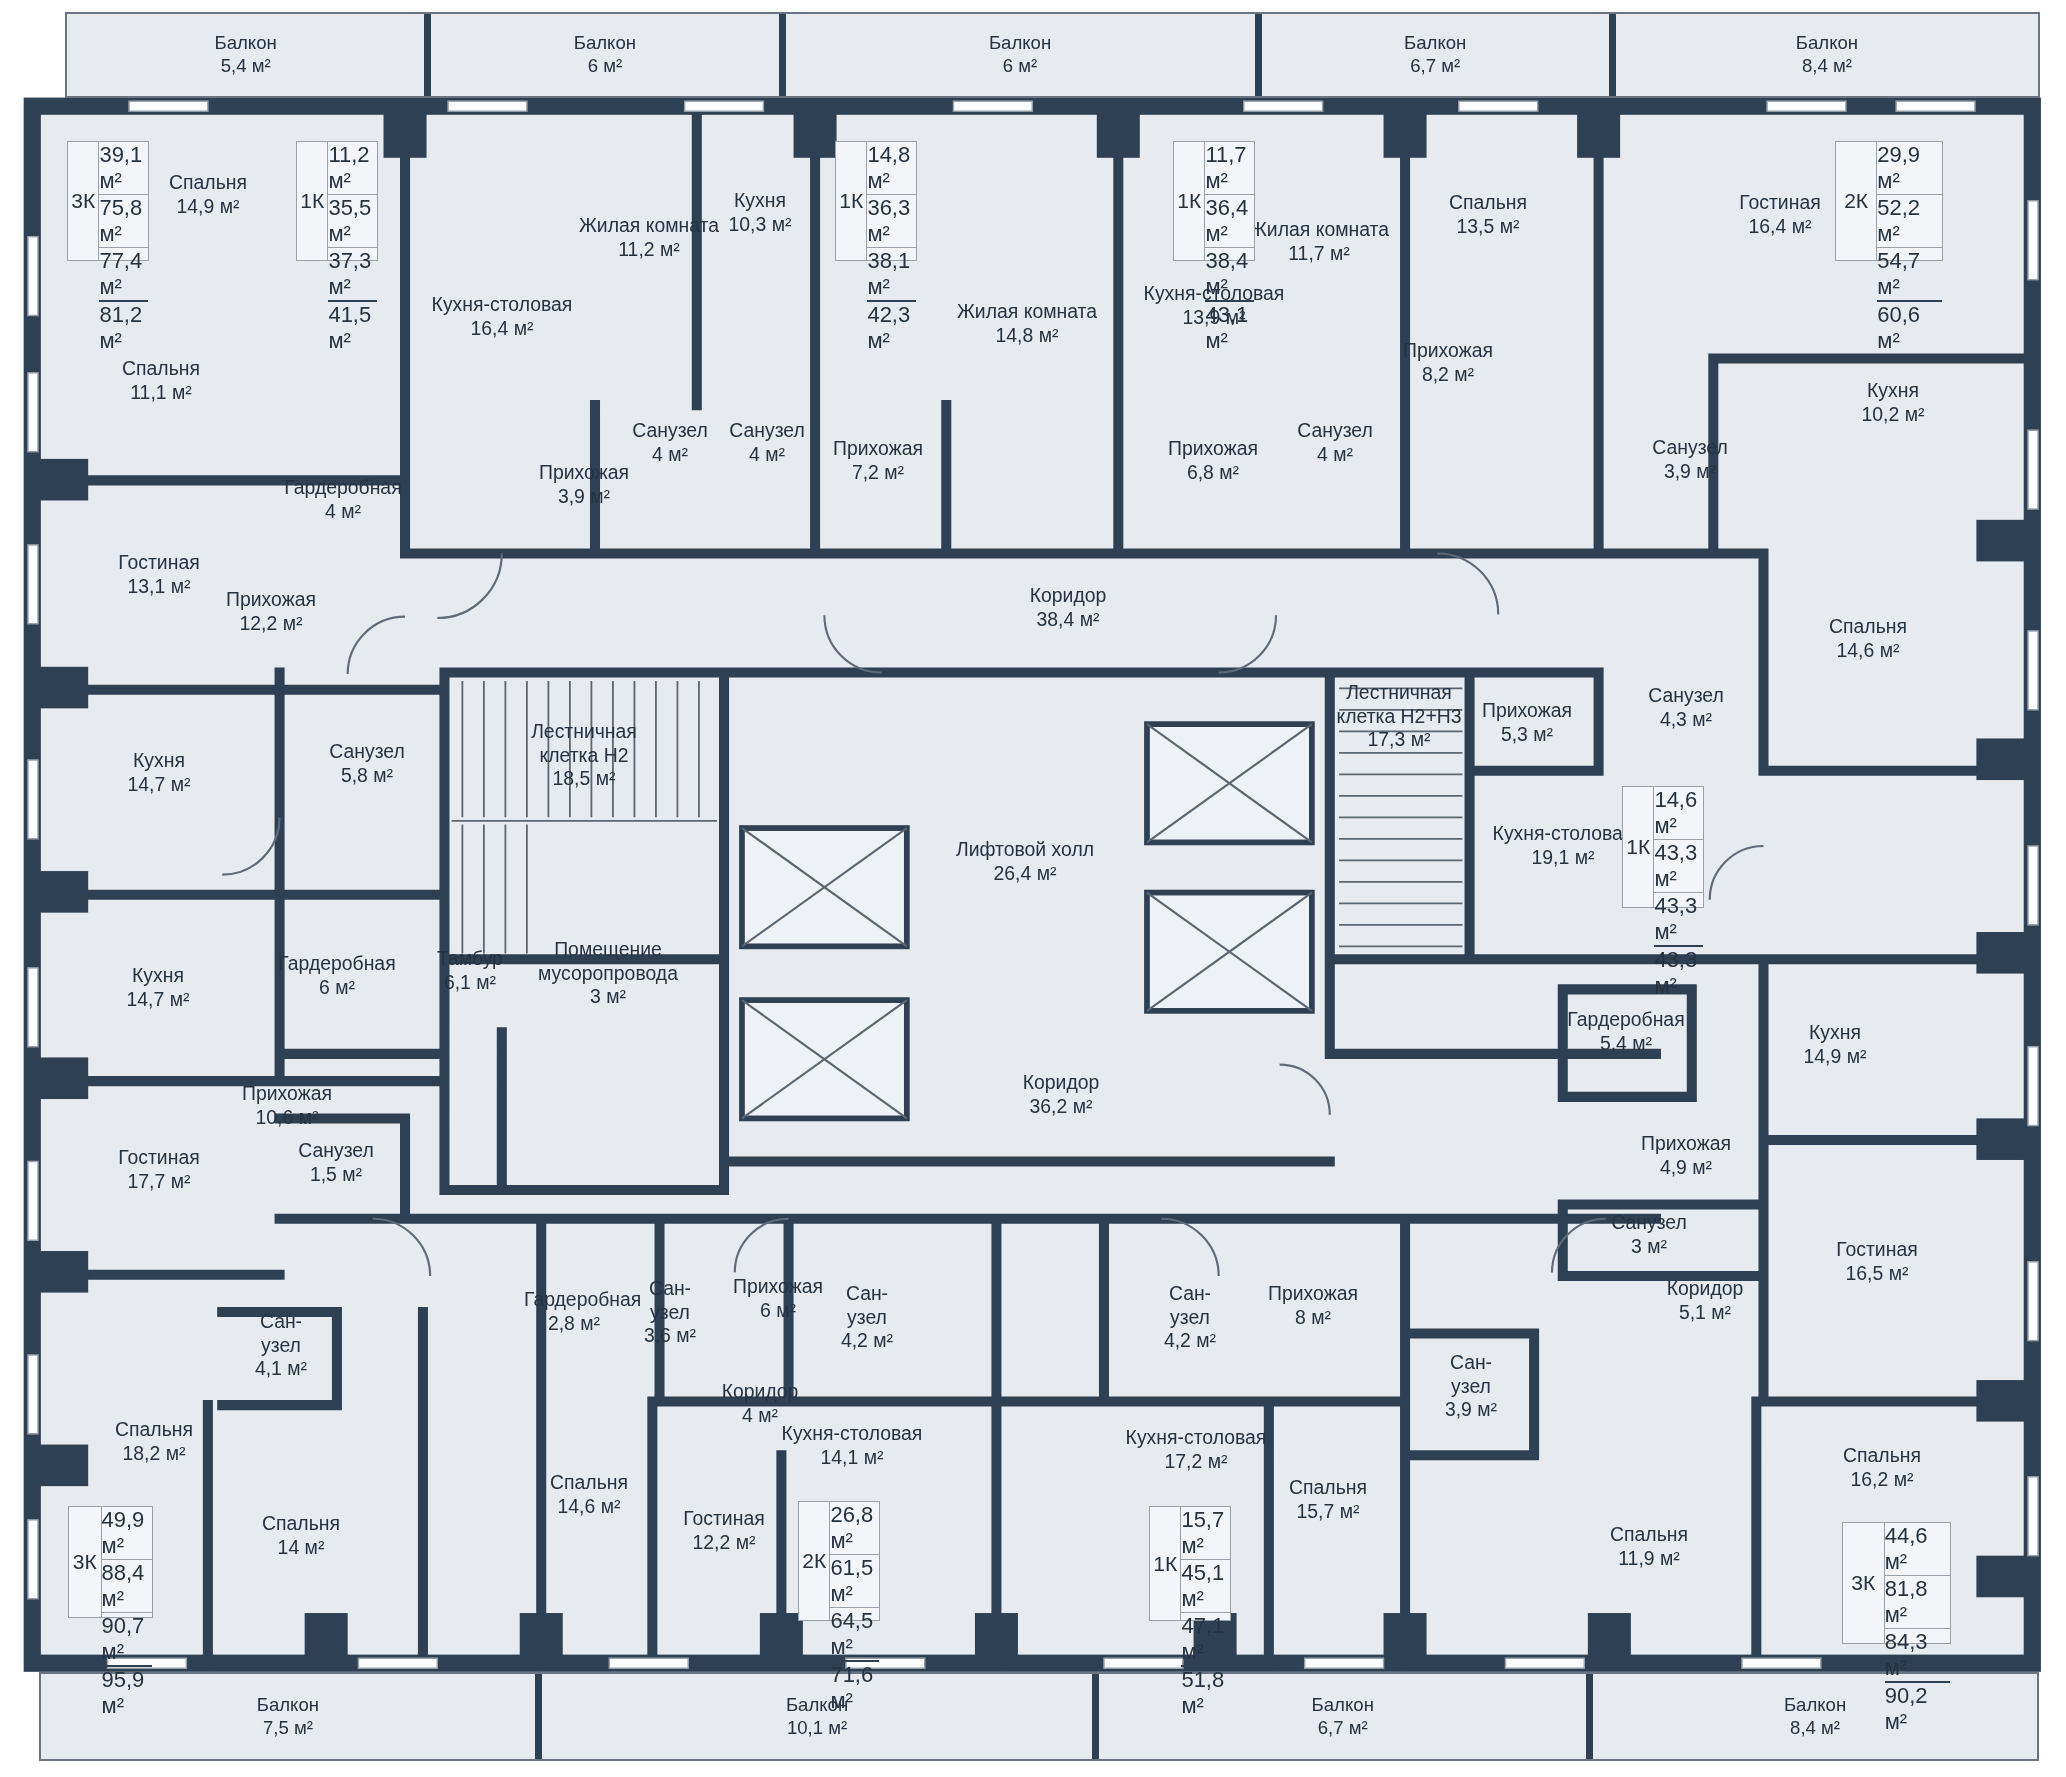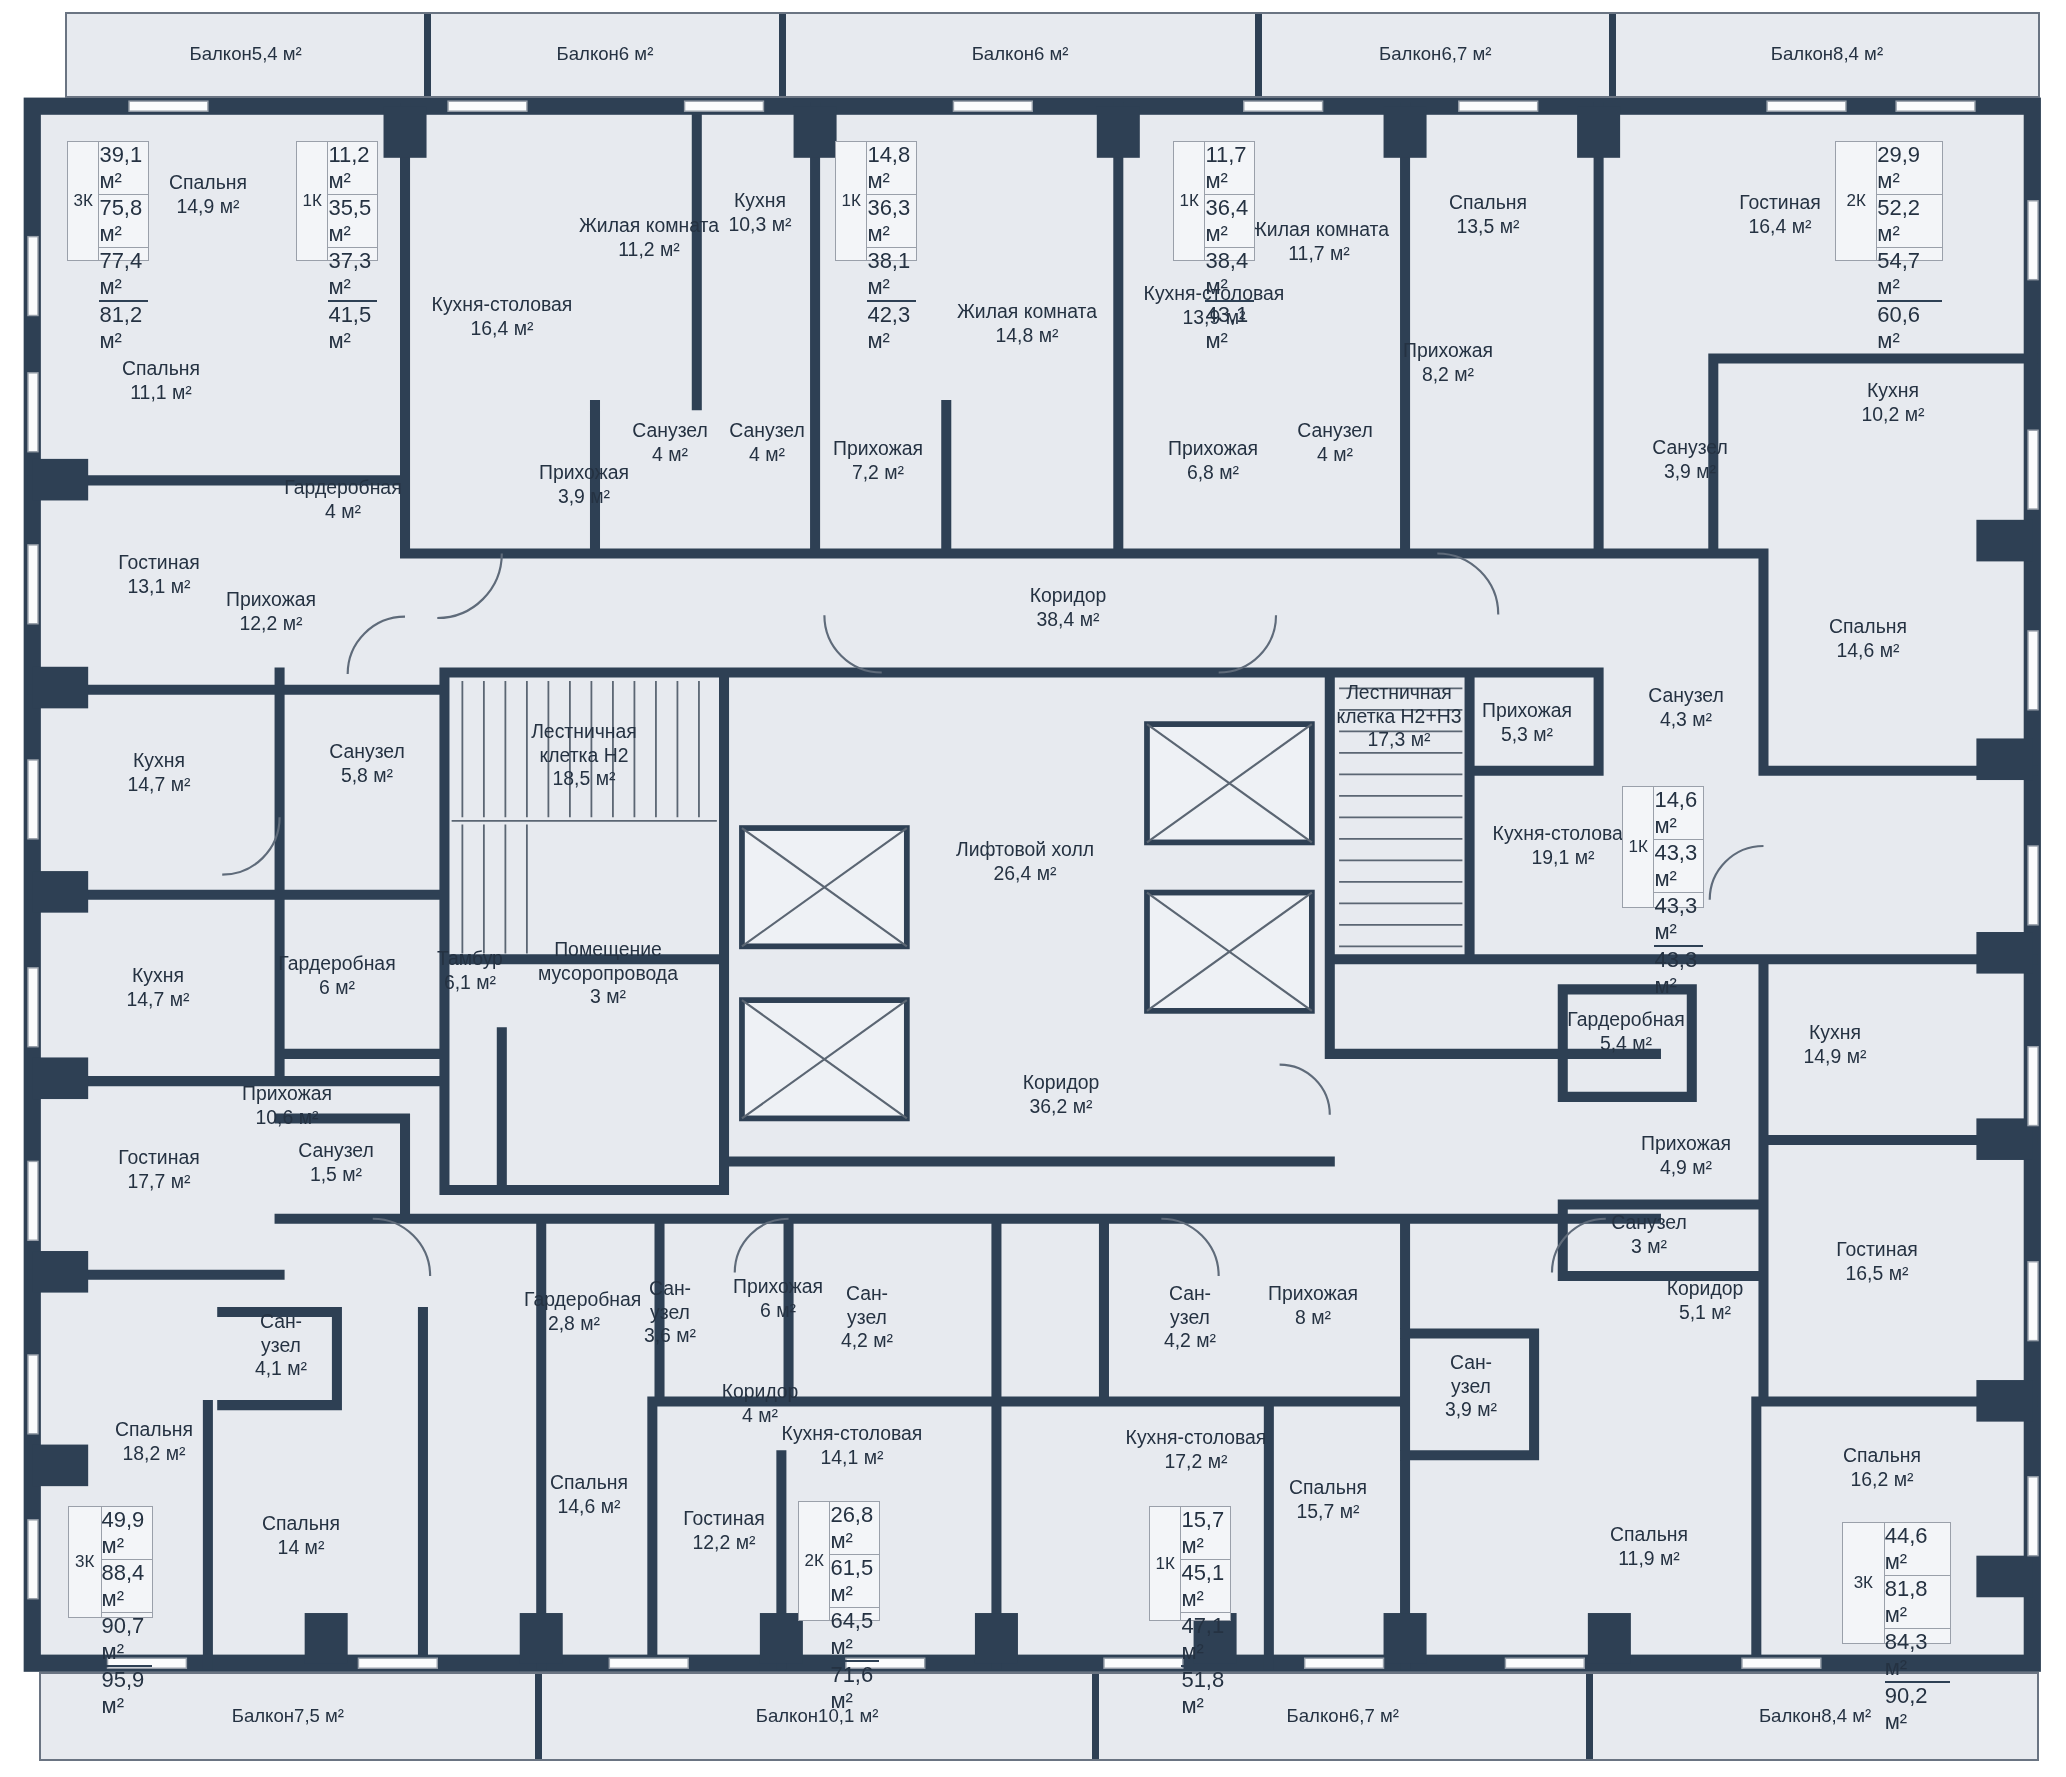"Балкон" .balc { flex-direction: row -> column }
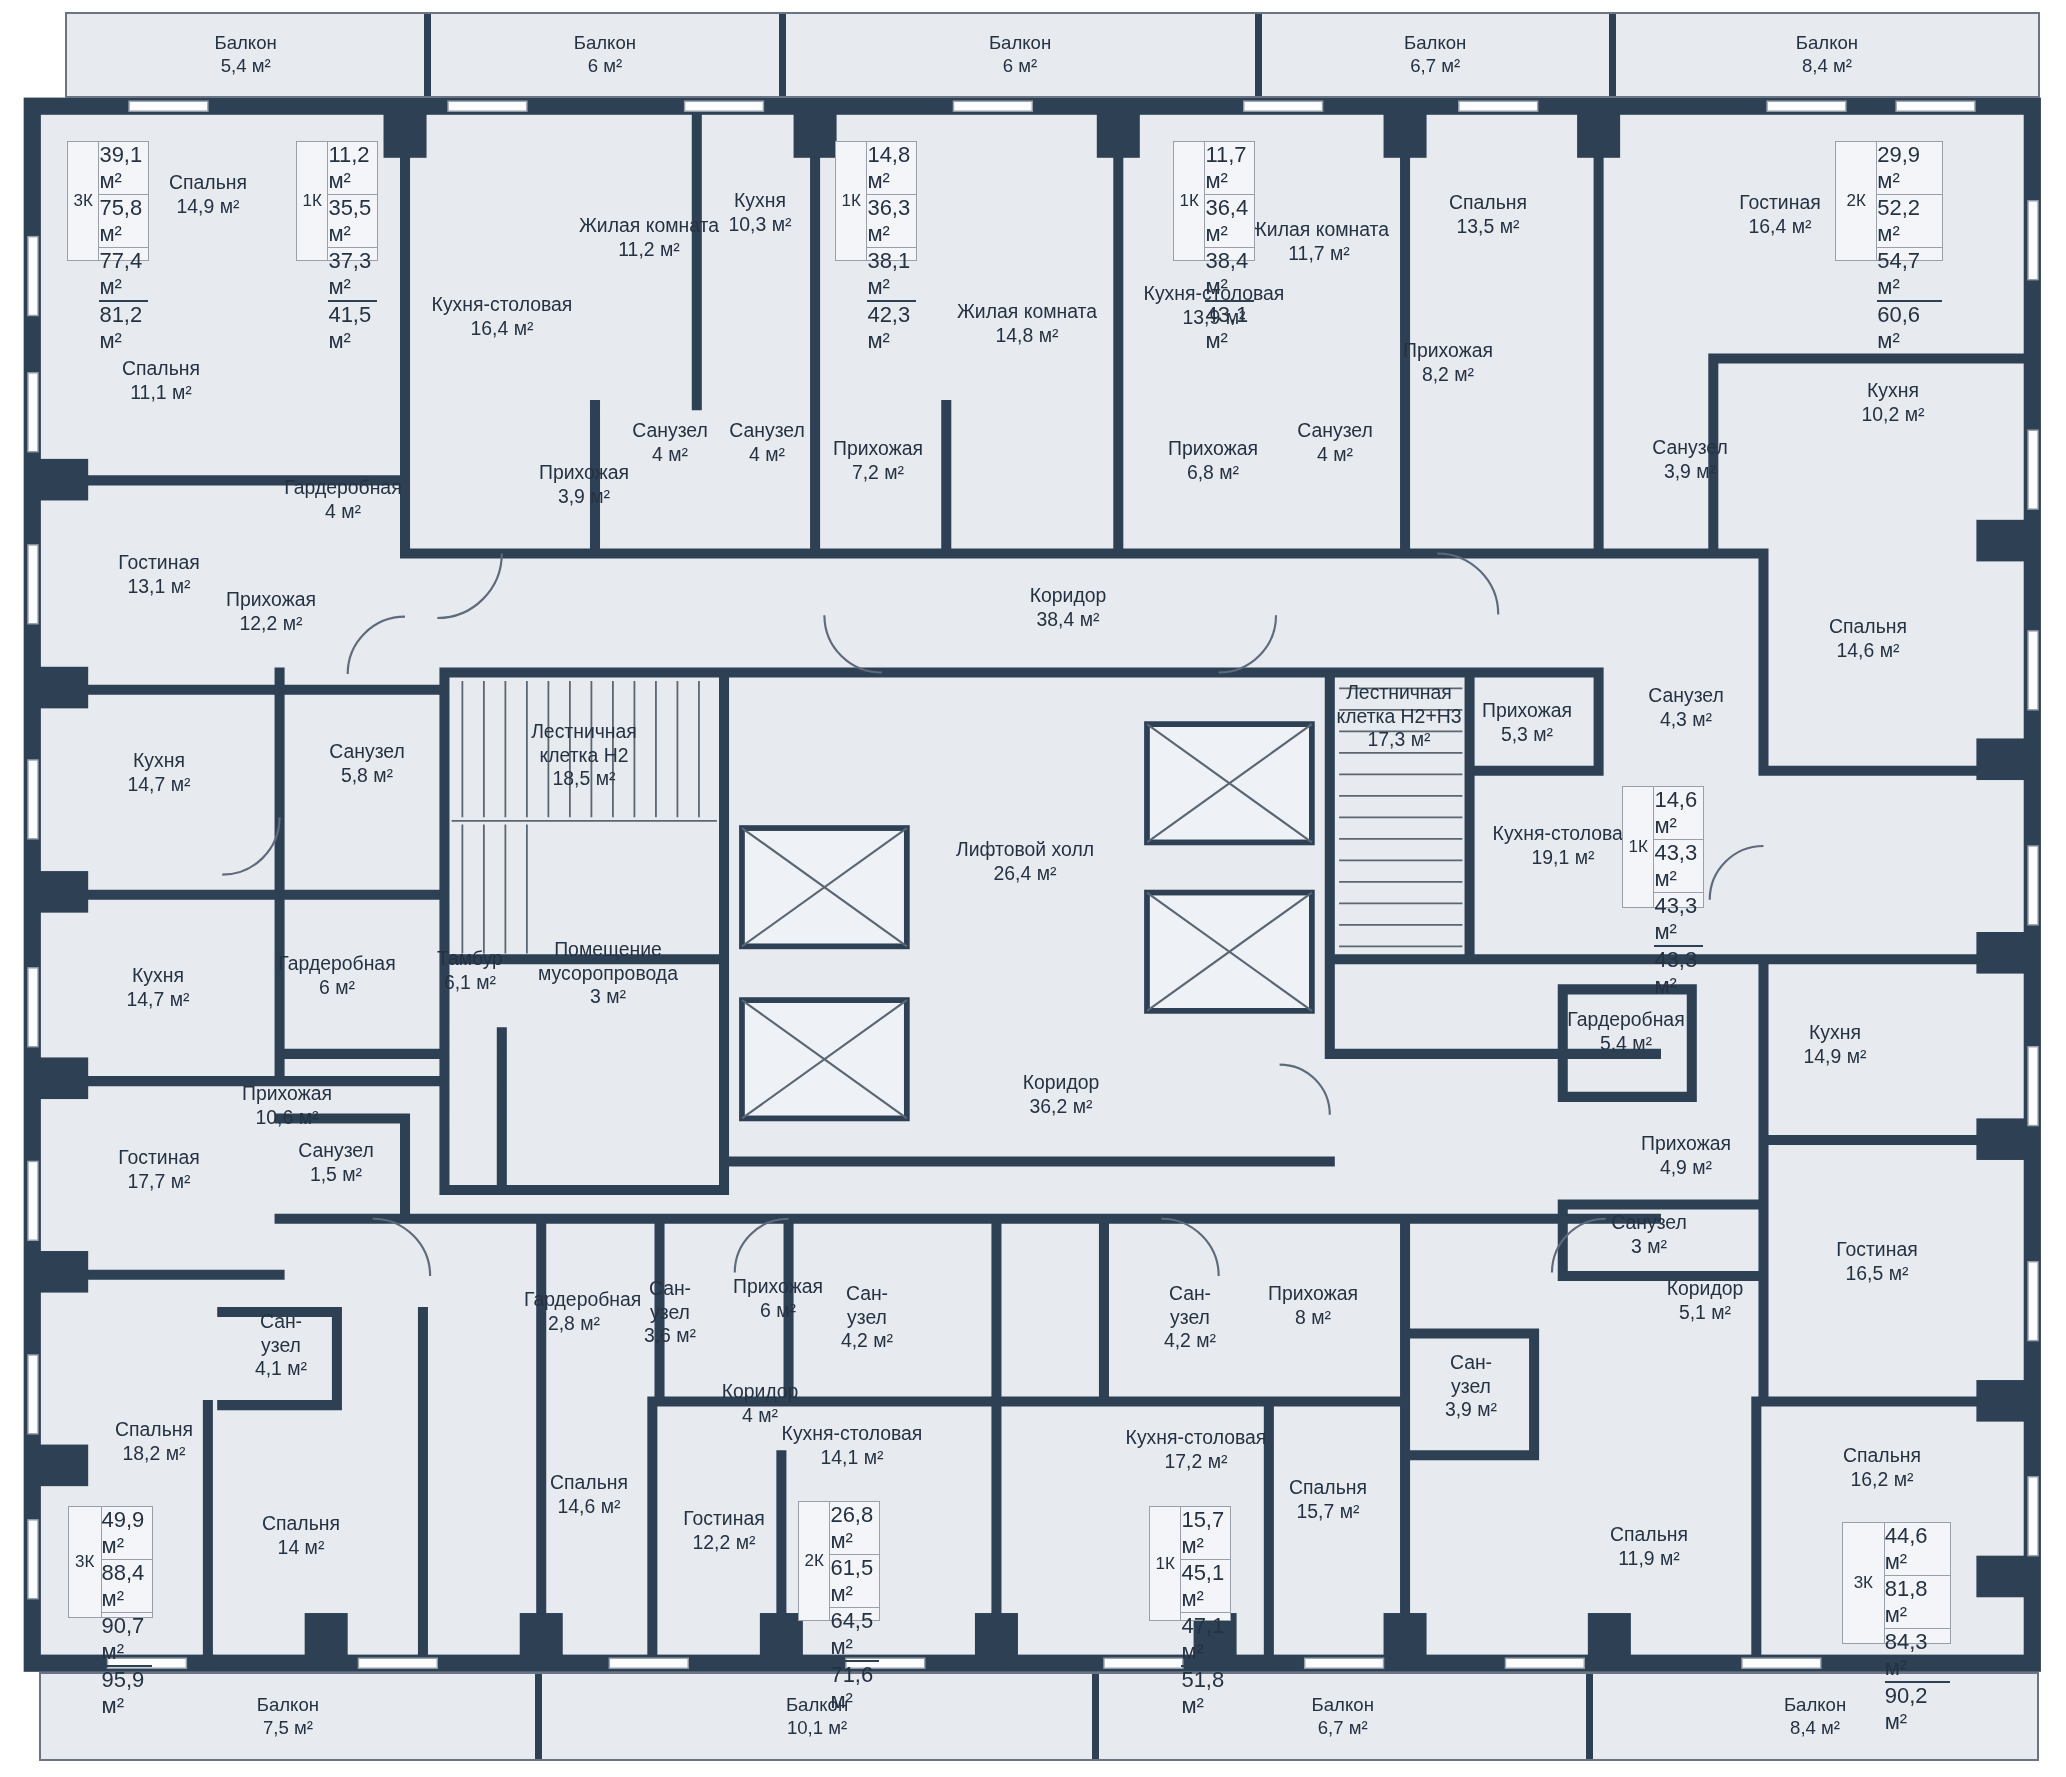"3К" .spec .t { font-size: 17px -> 21px }
